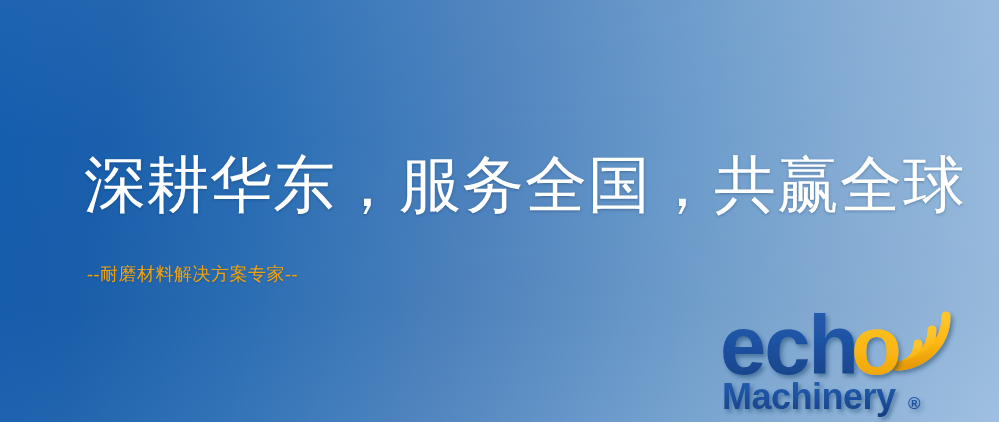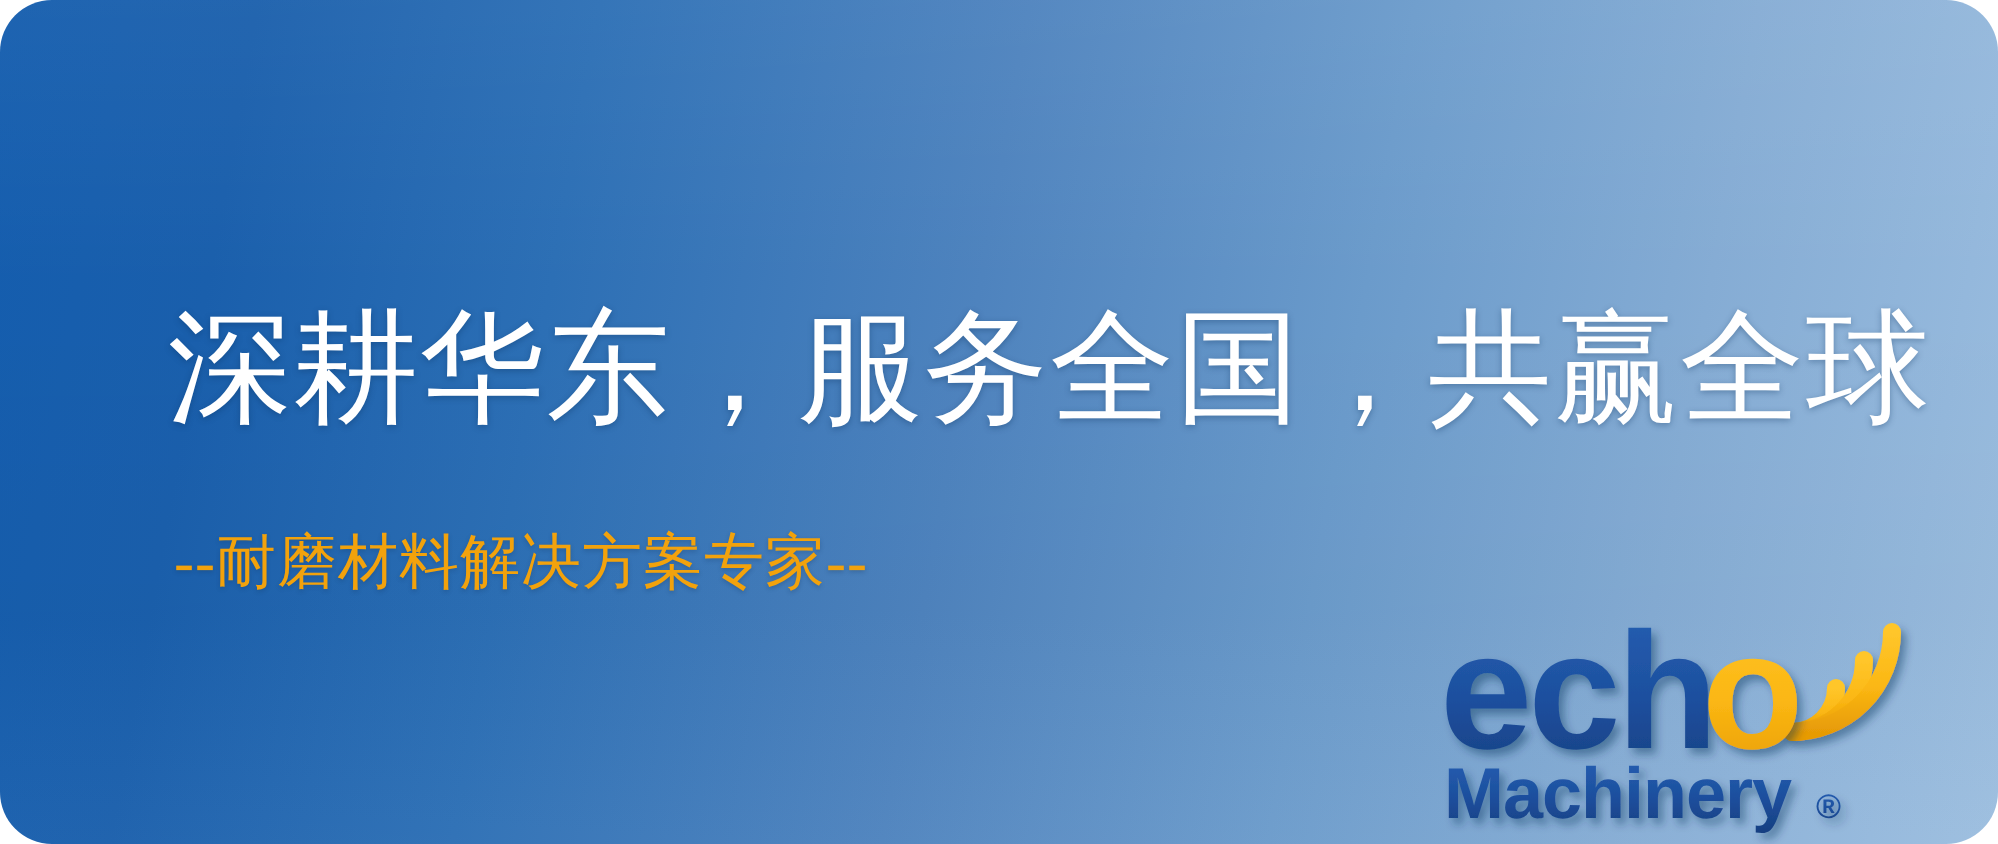"深耕华东，服务全国，共赢全球" .banner { border-radius: 26px -> none }
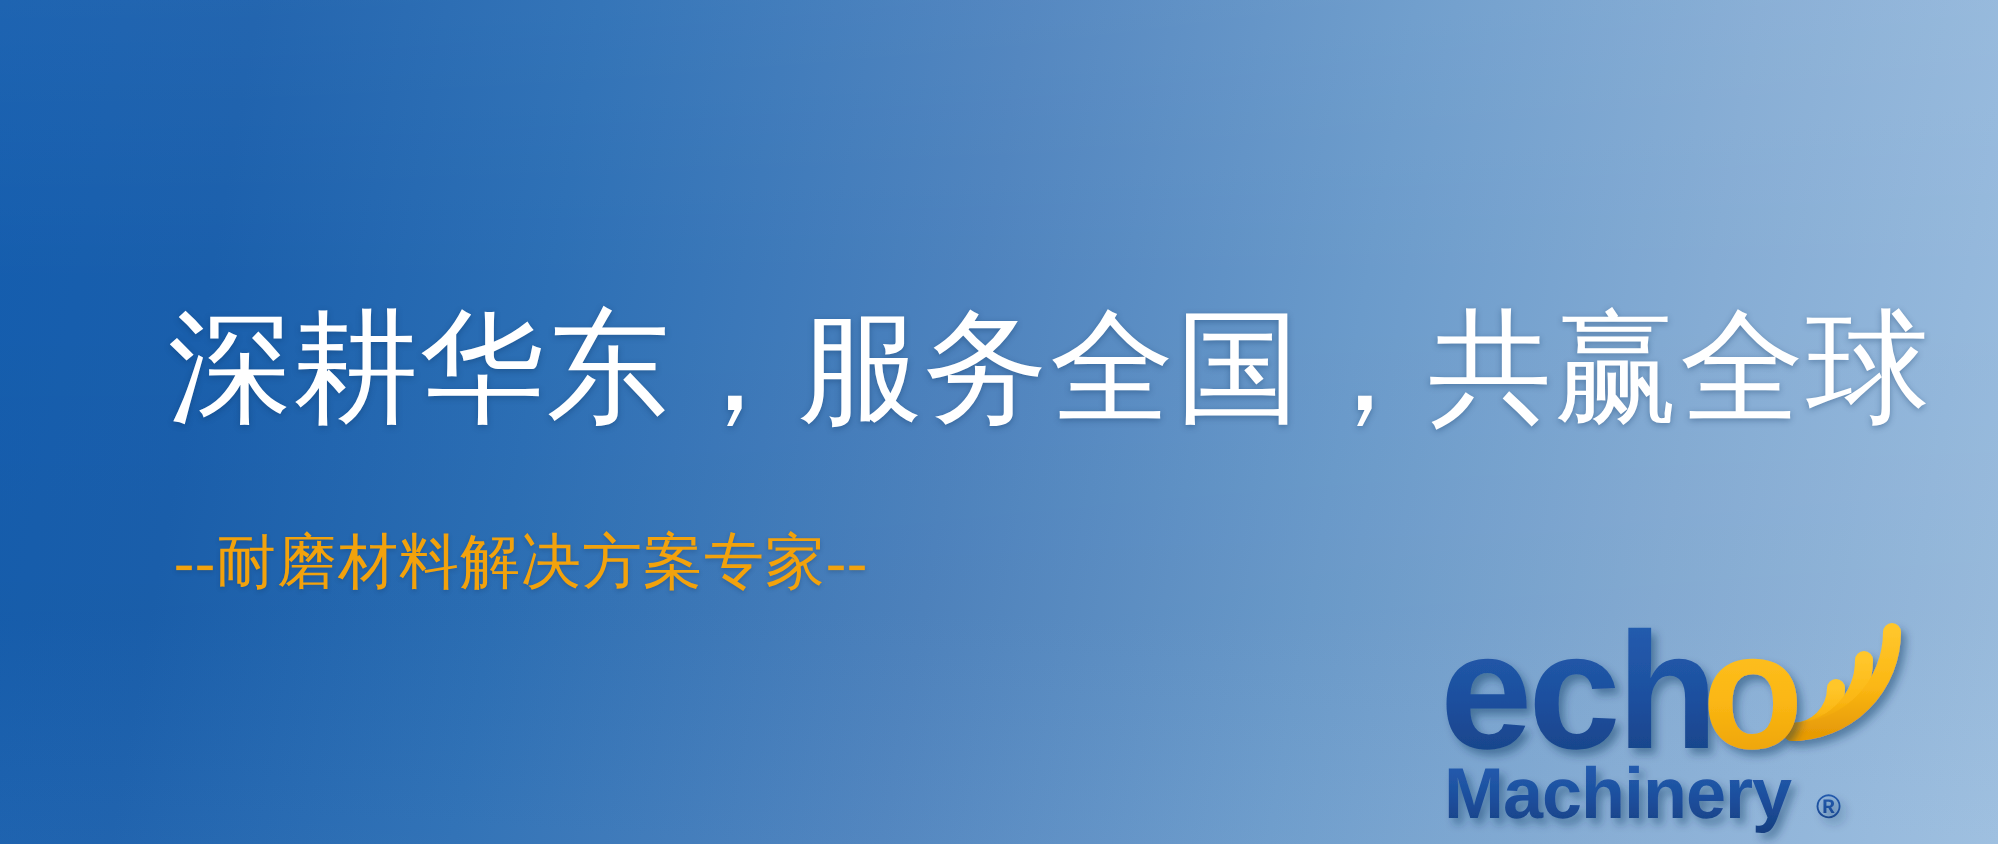"--耐磨材料解决方案专家--" .subtitle { font-size: 30px -> 18px }
